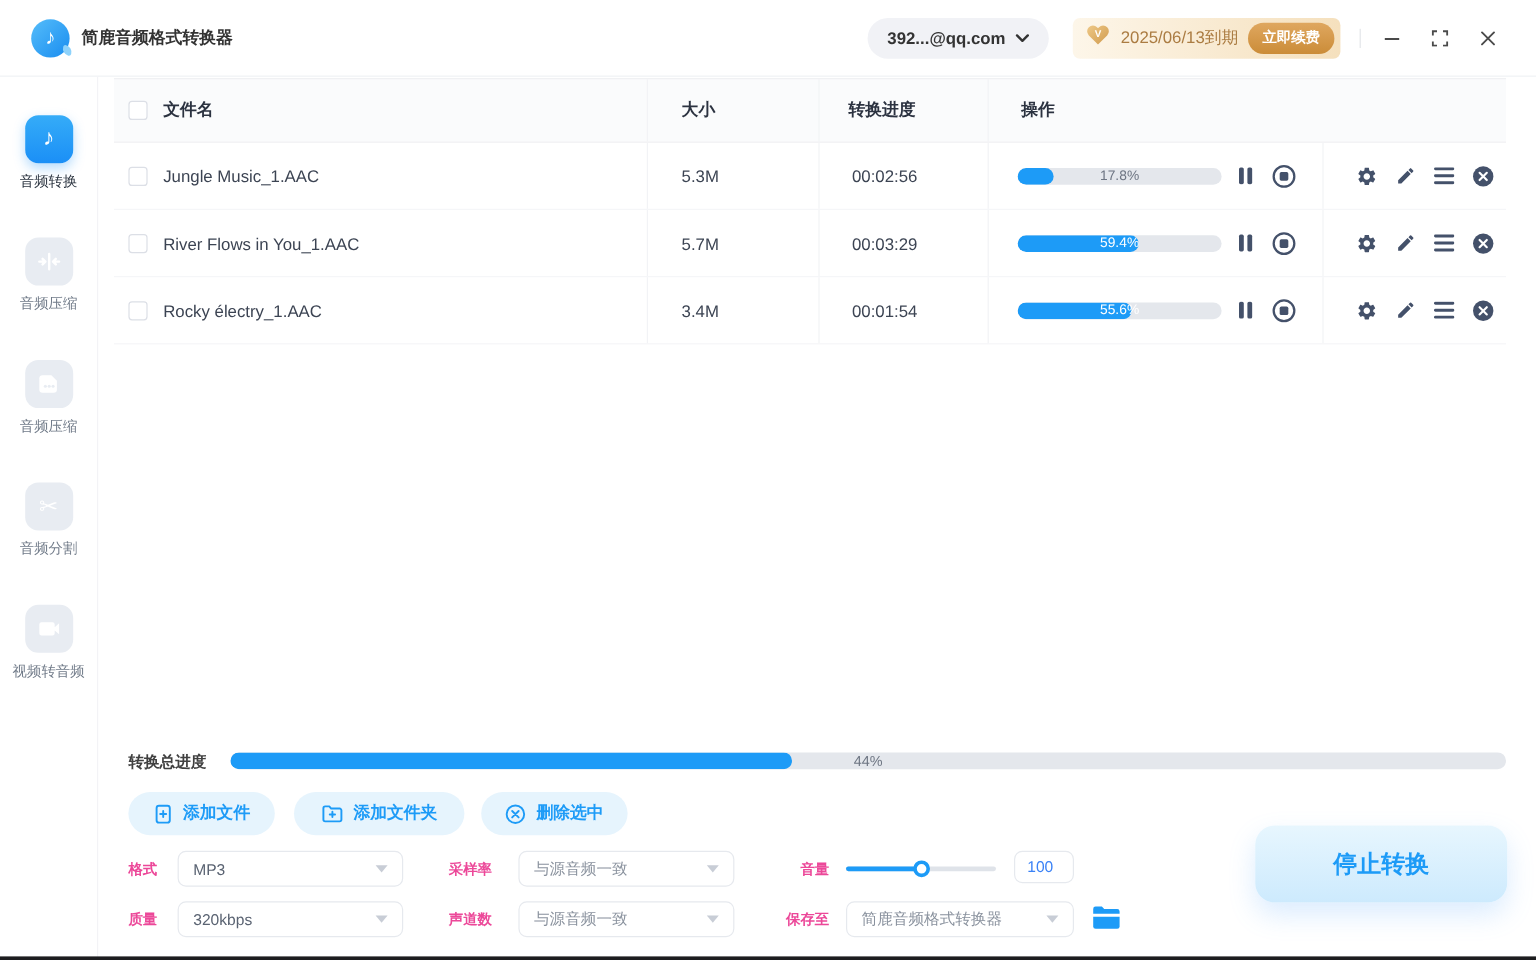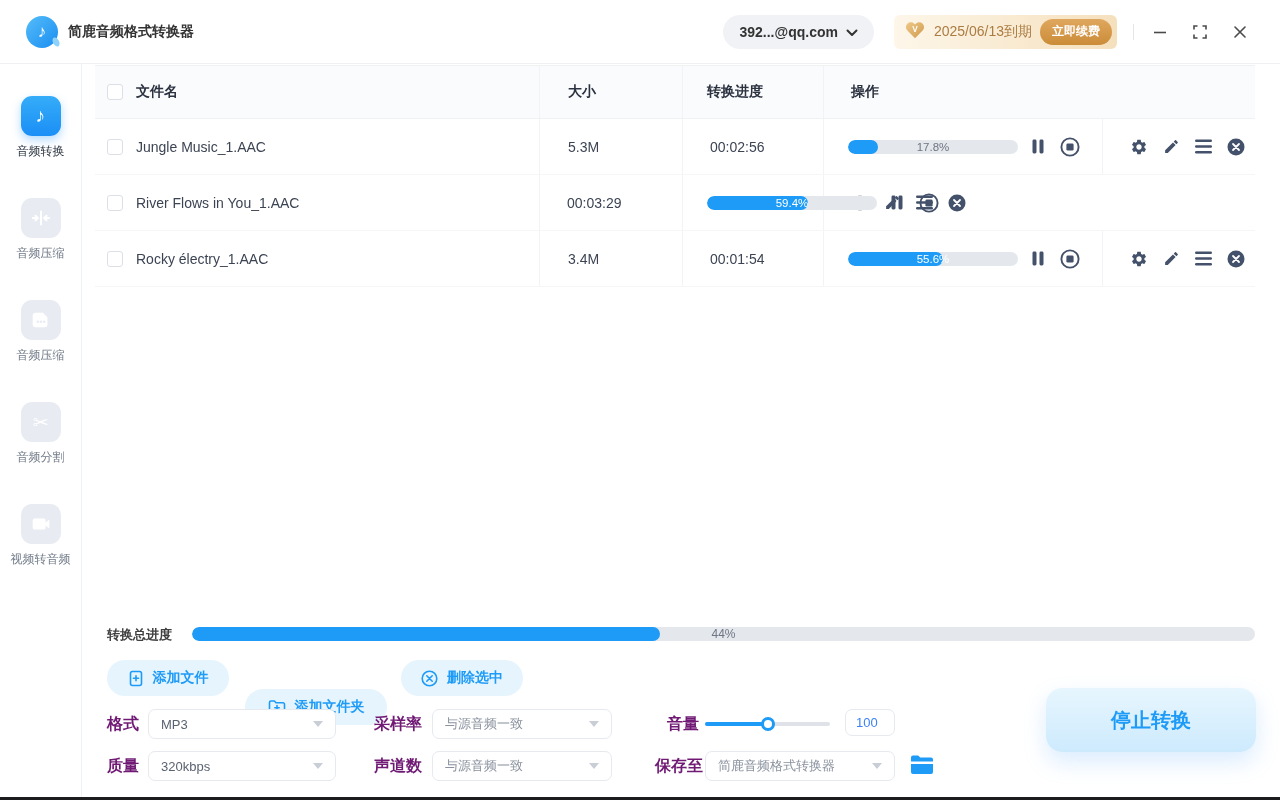"5.7M" div.cell { html: none -> <div>5.7M</div> }
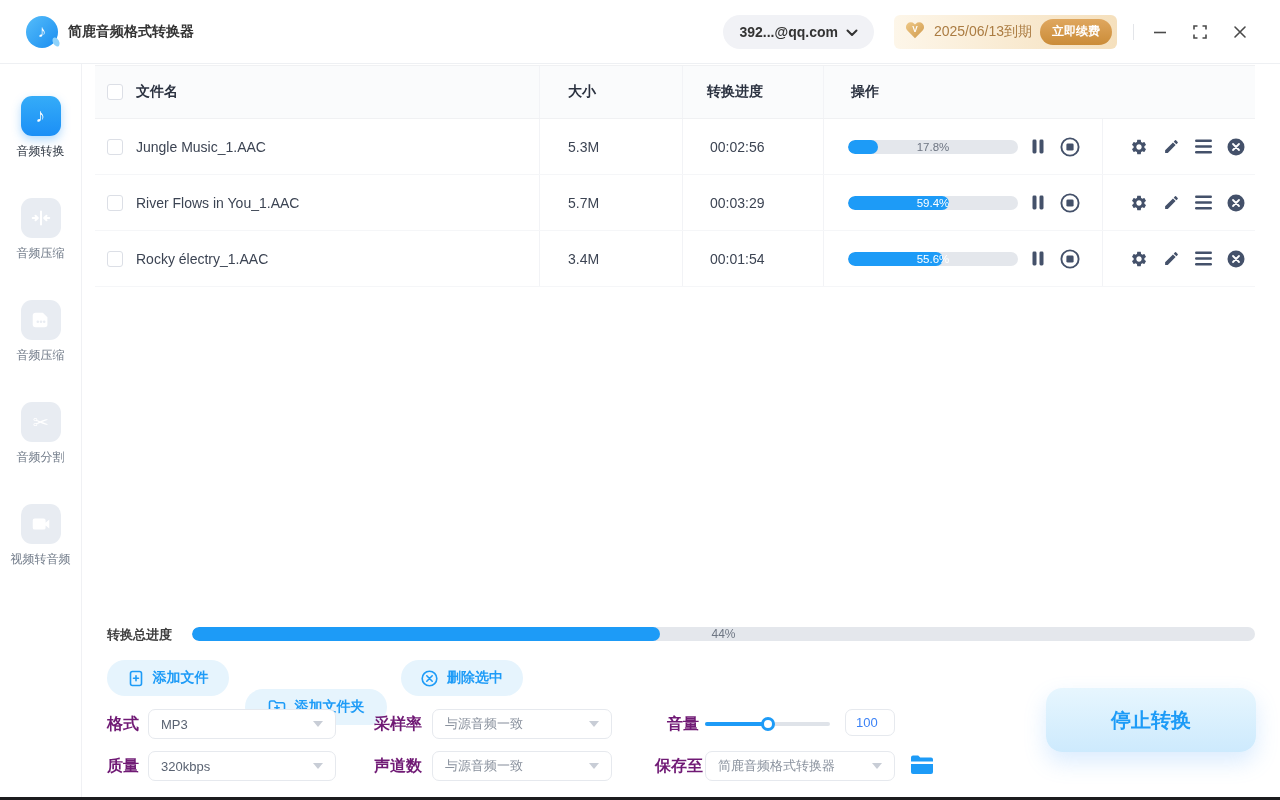"添加文件夹" .pill-btn.b2 { margin-top: 29px -> none }
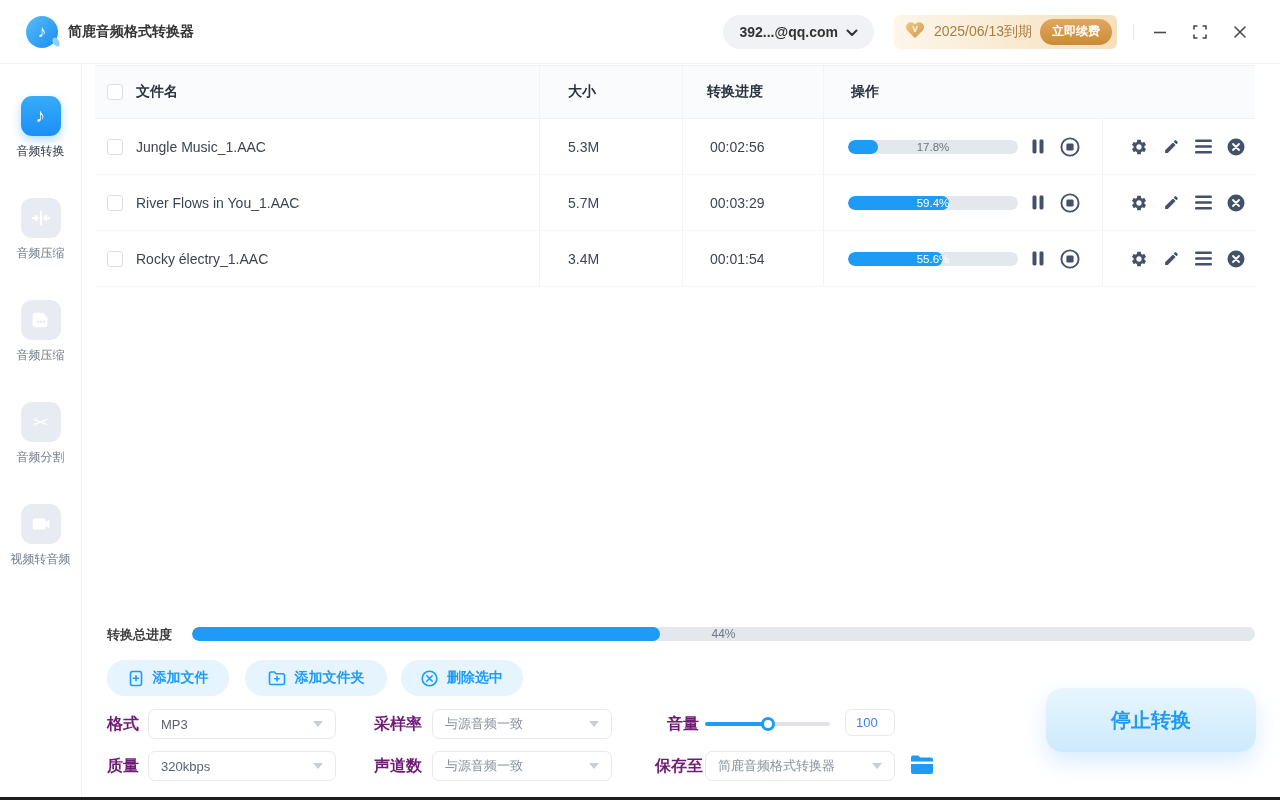"格式" .set-label { color: #701a75 -> #ec4899; font-size: 16px -> 12px }
